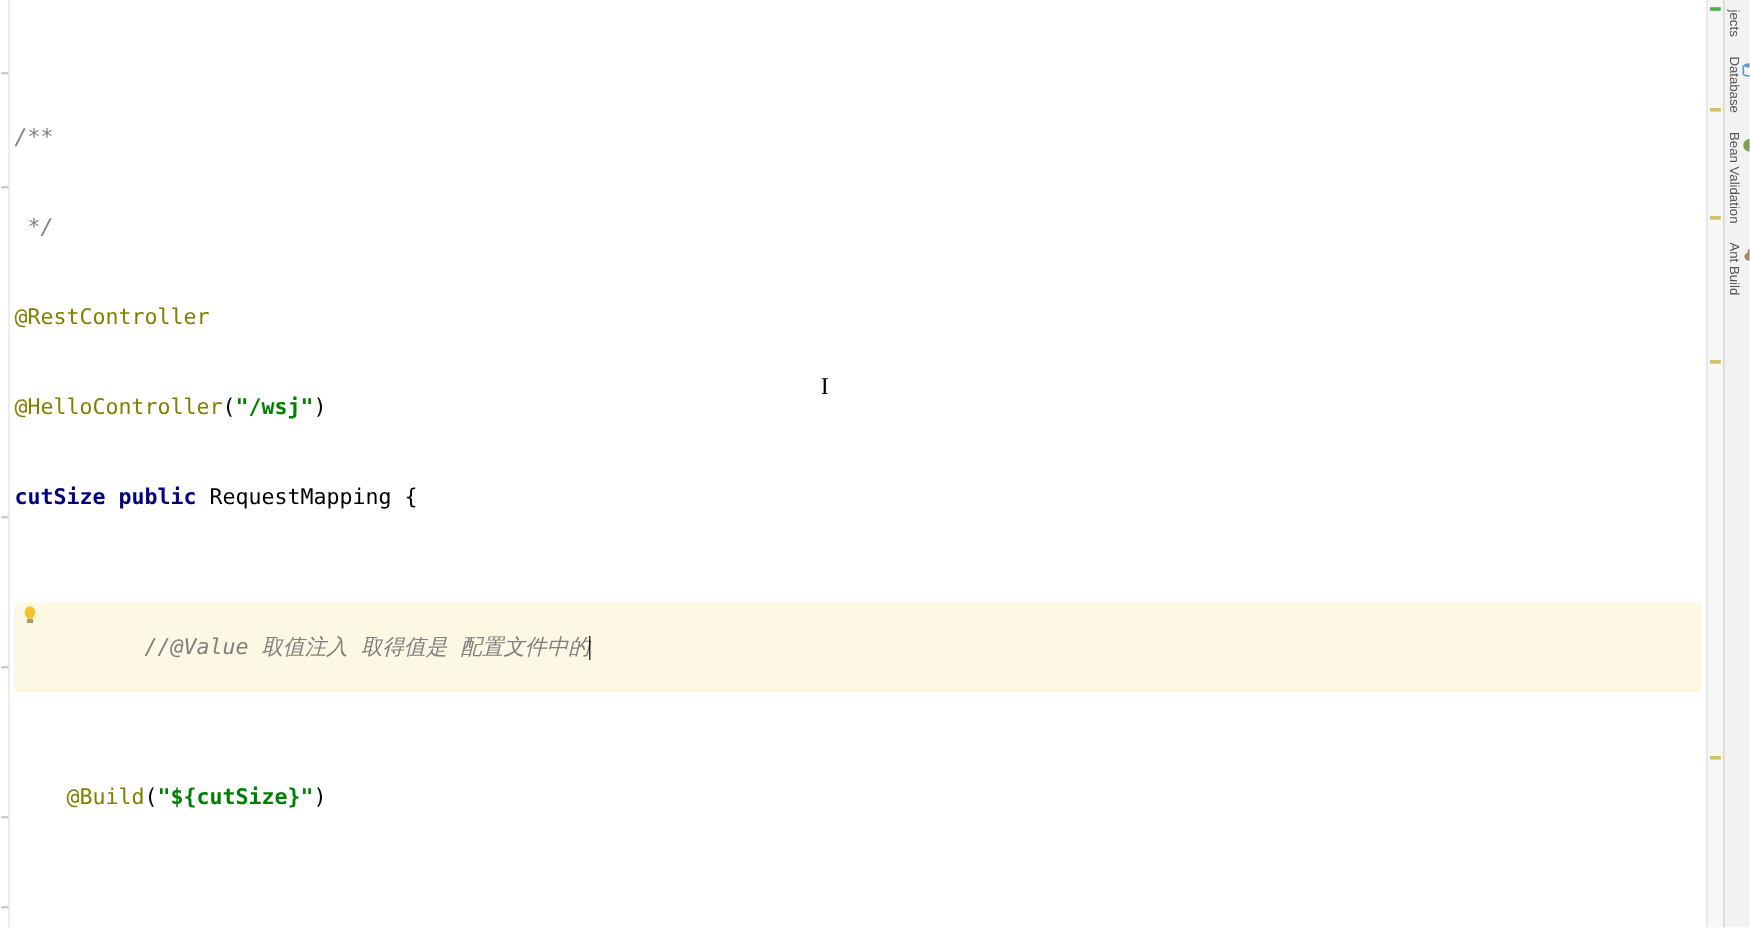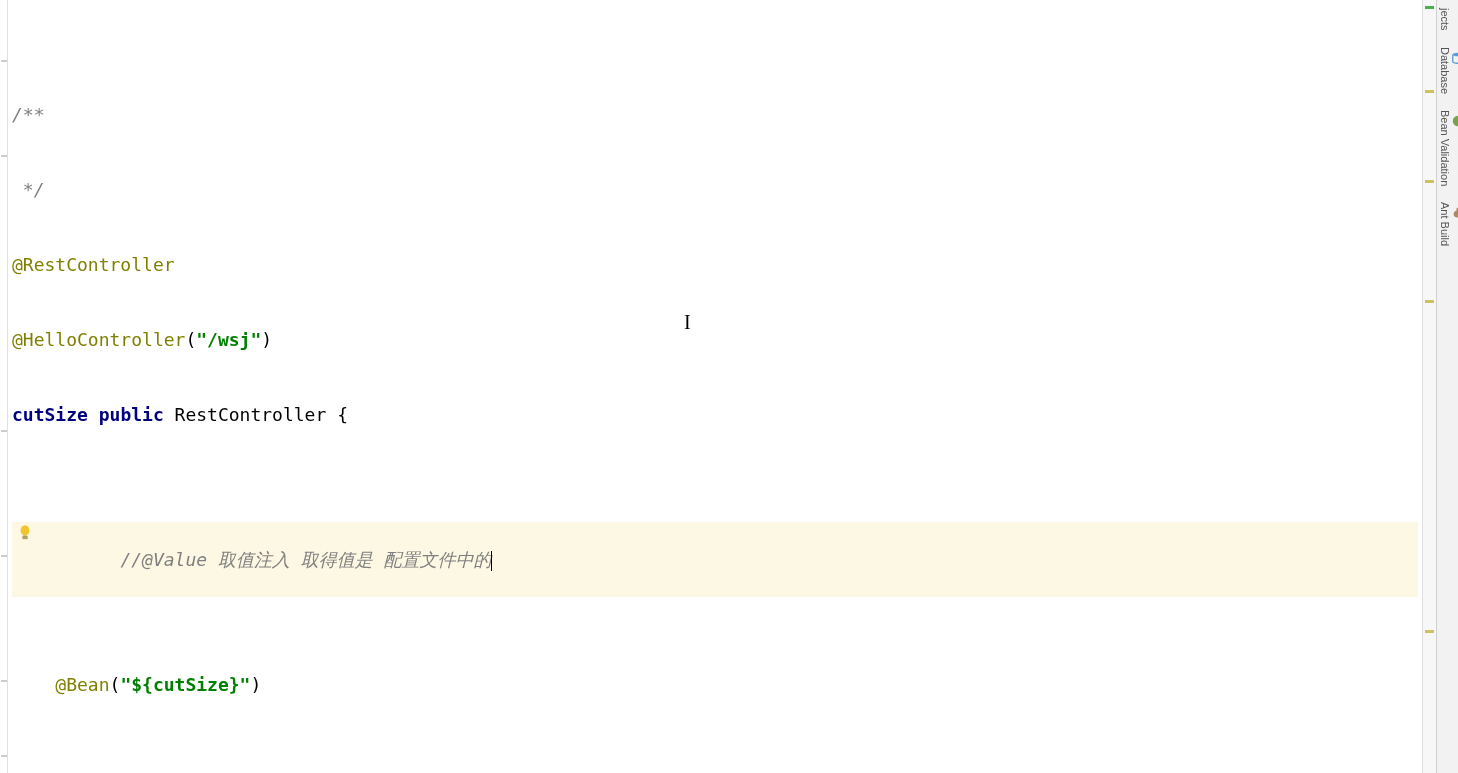"RestController" span.c-class { text: RestController -> RequestMapping }
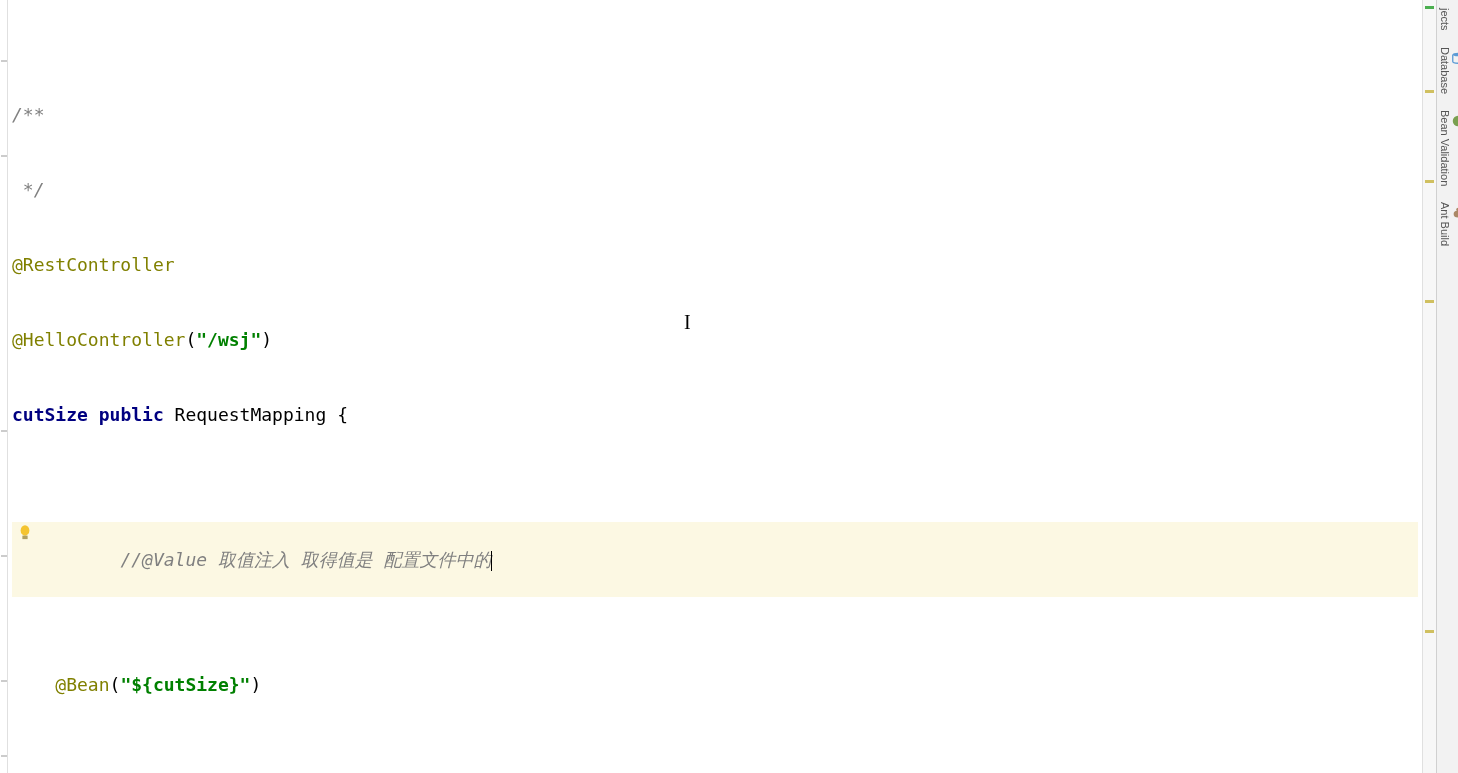"//@Value 取值注入 取得值是 配置文件中的" .highlight-line { margin-top: 20px -> none }
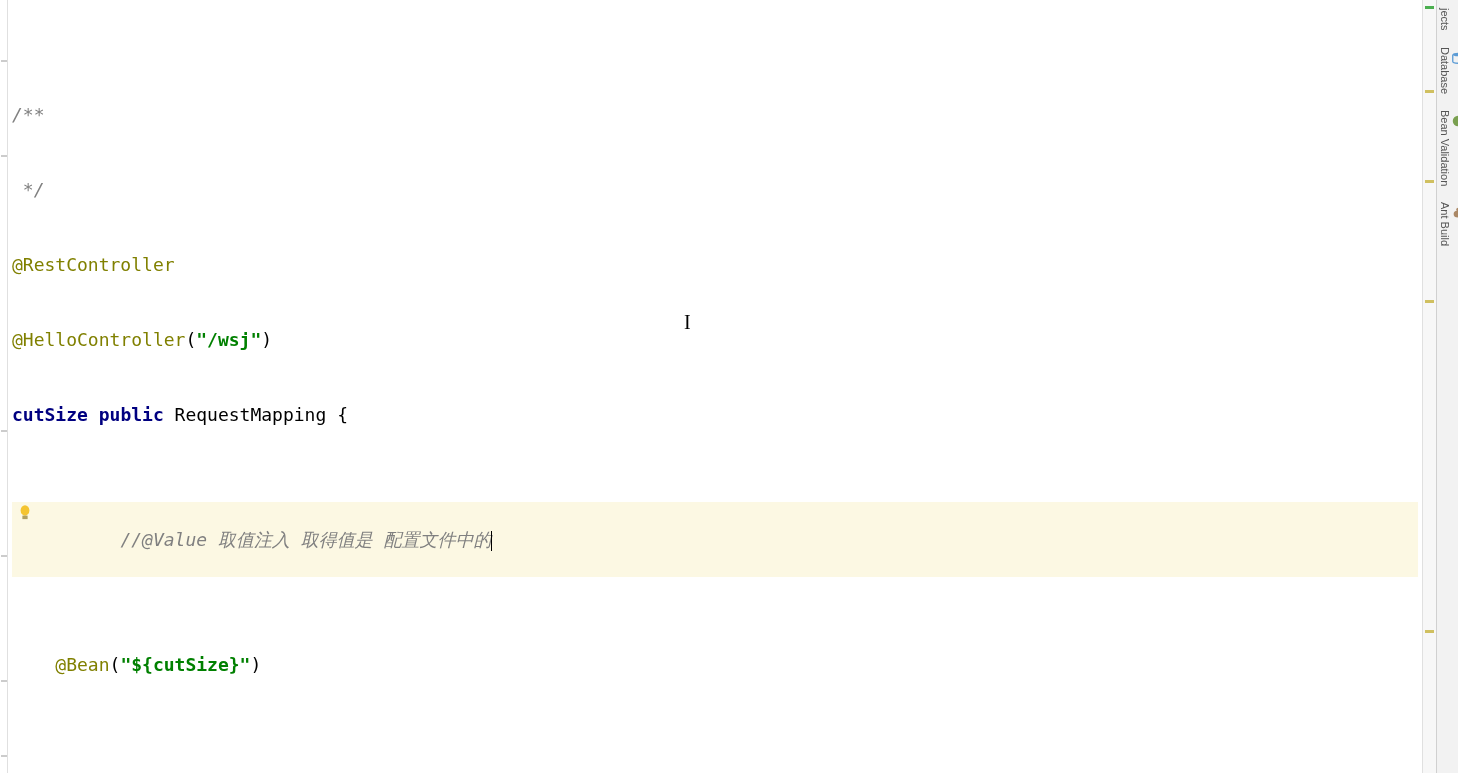"@Bean" span.c-anno { text: @Bean -> @Build }
